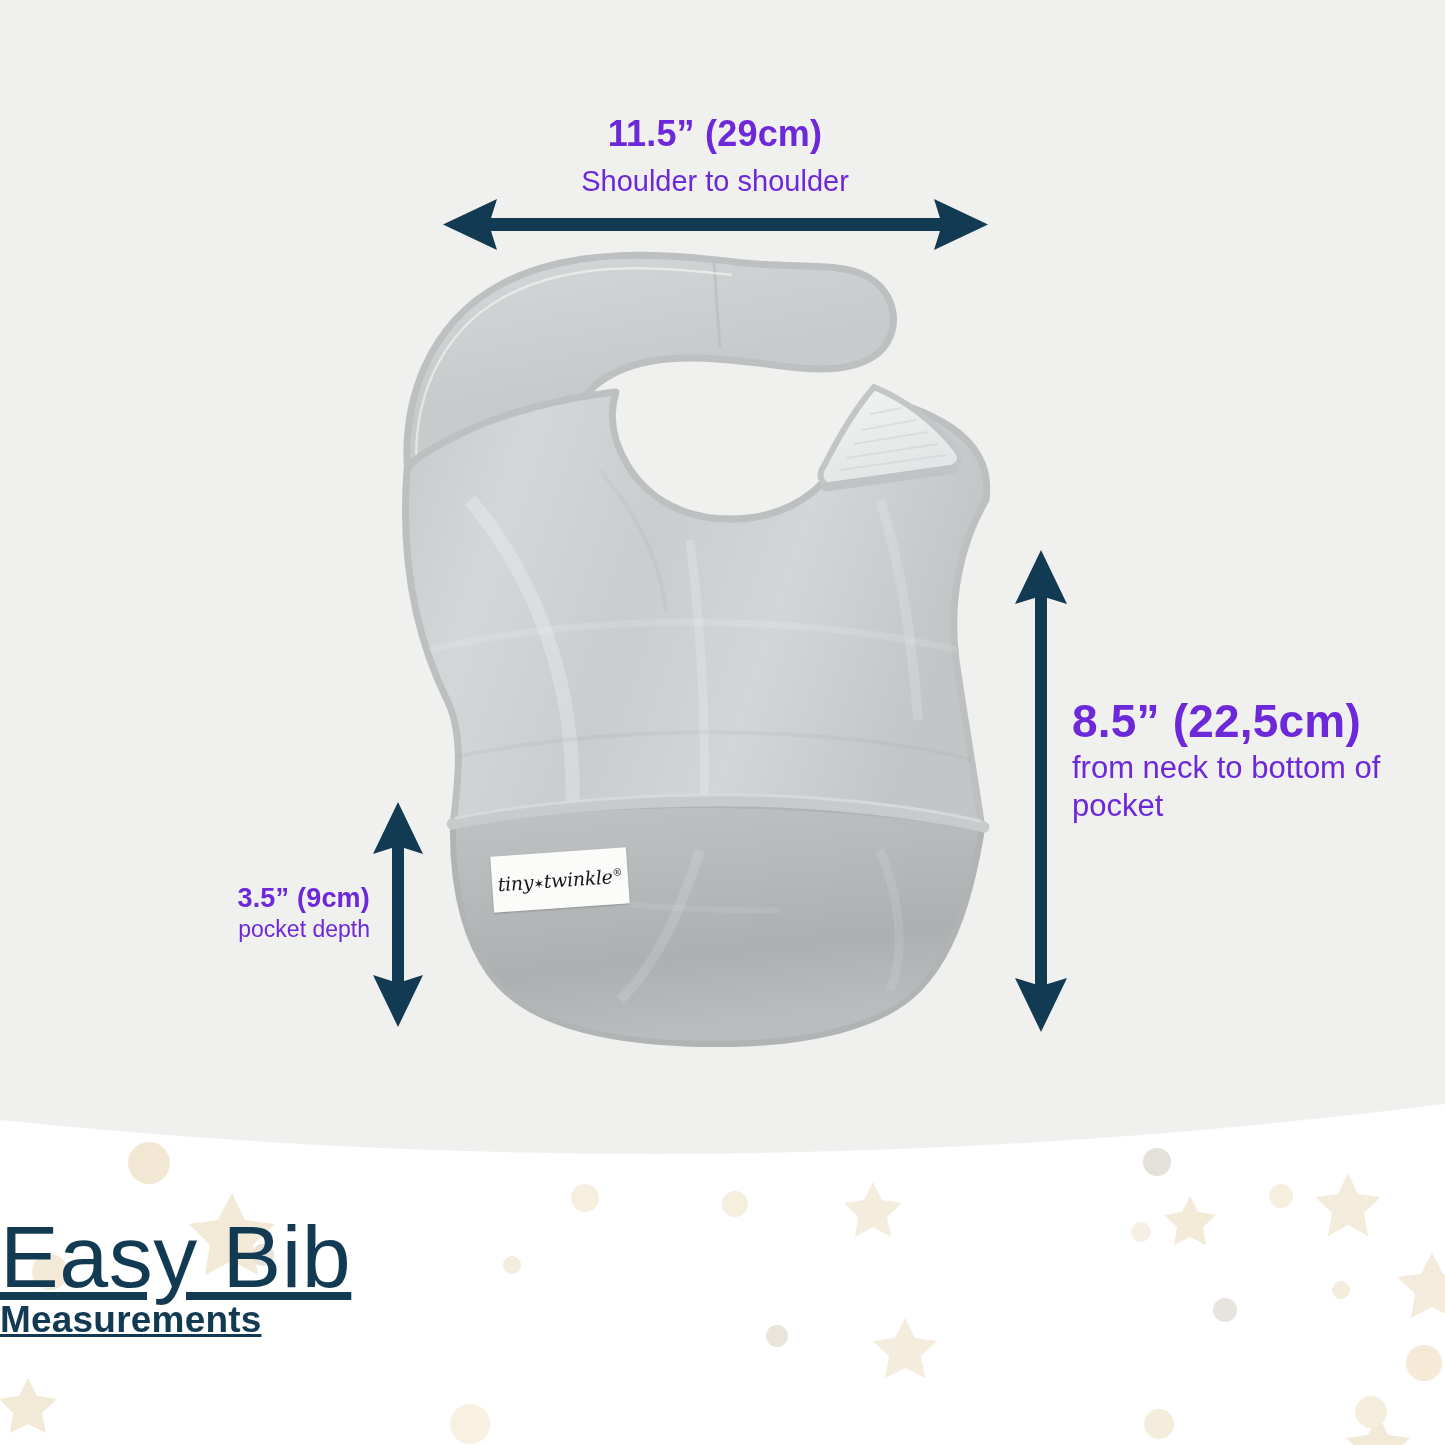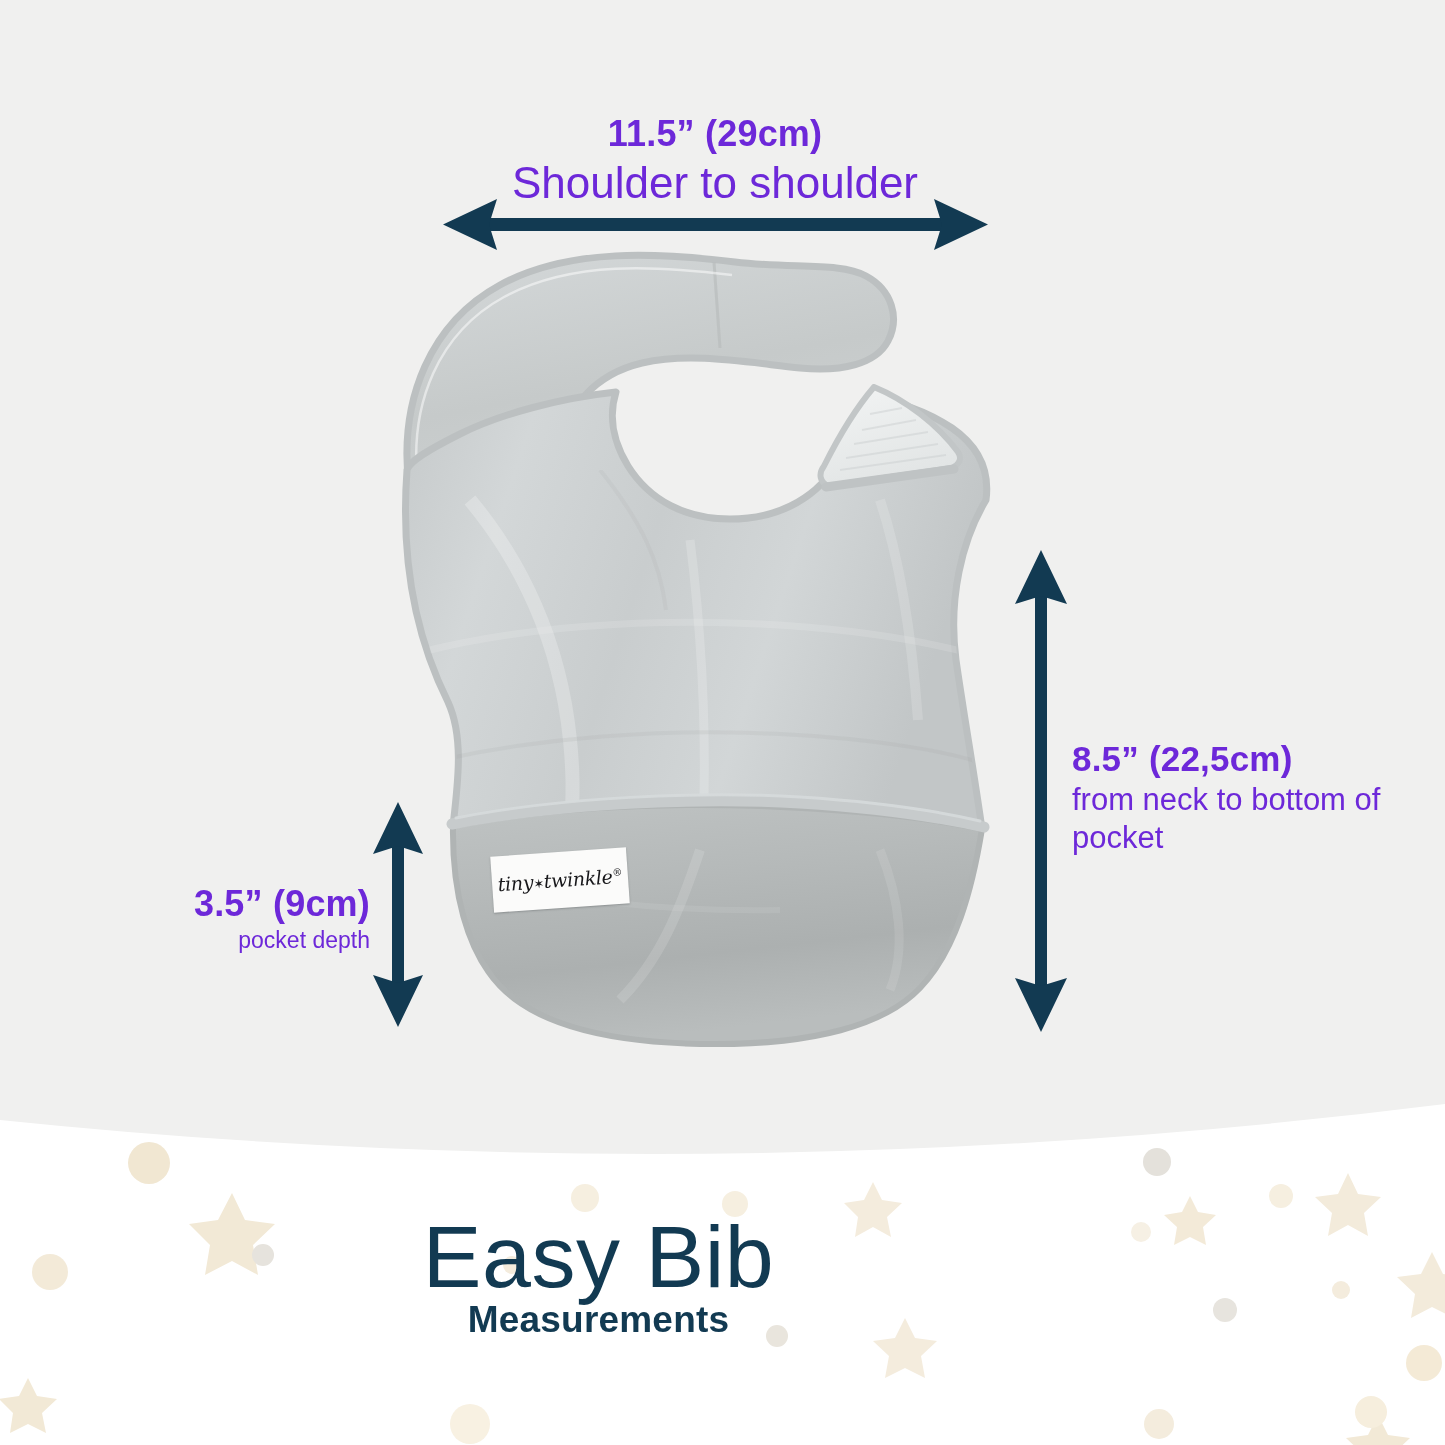"Shoulder to shoulder" #label-shoulder .meas-desc { font-size: 44px -> 29px; margin-top: none -> 8px }
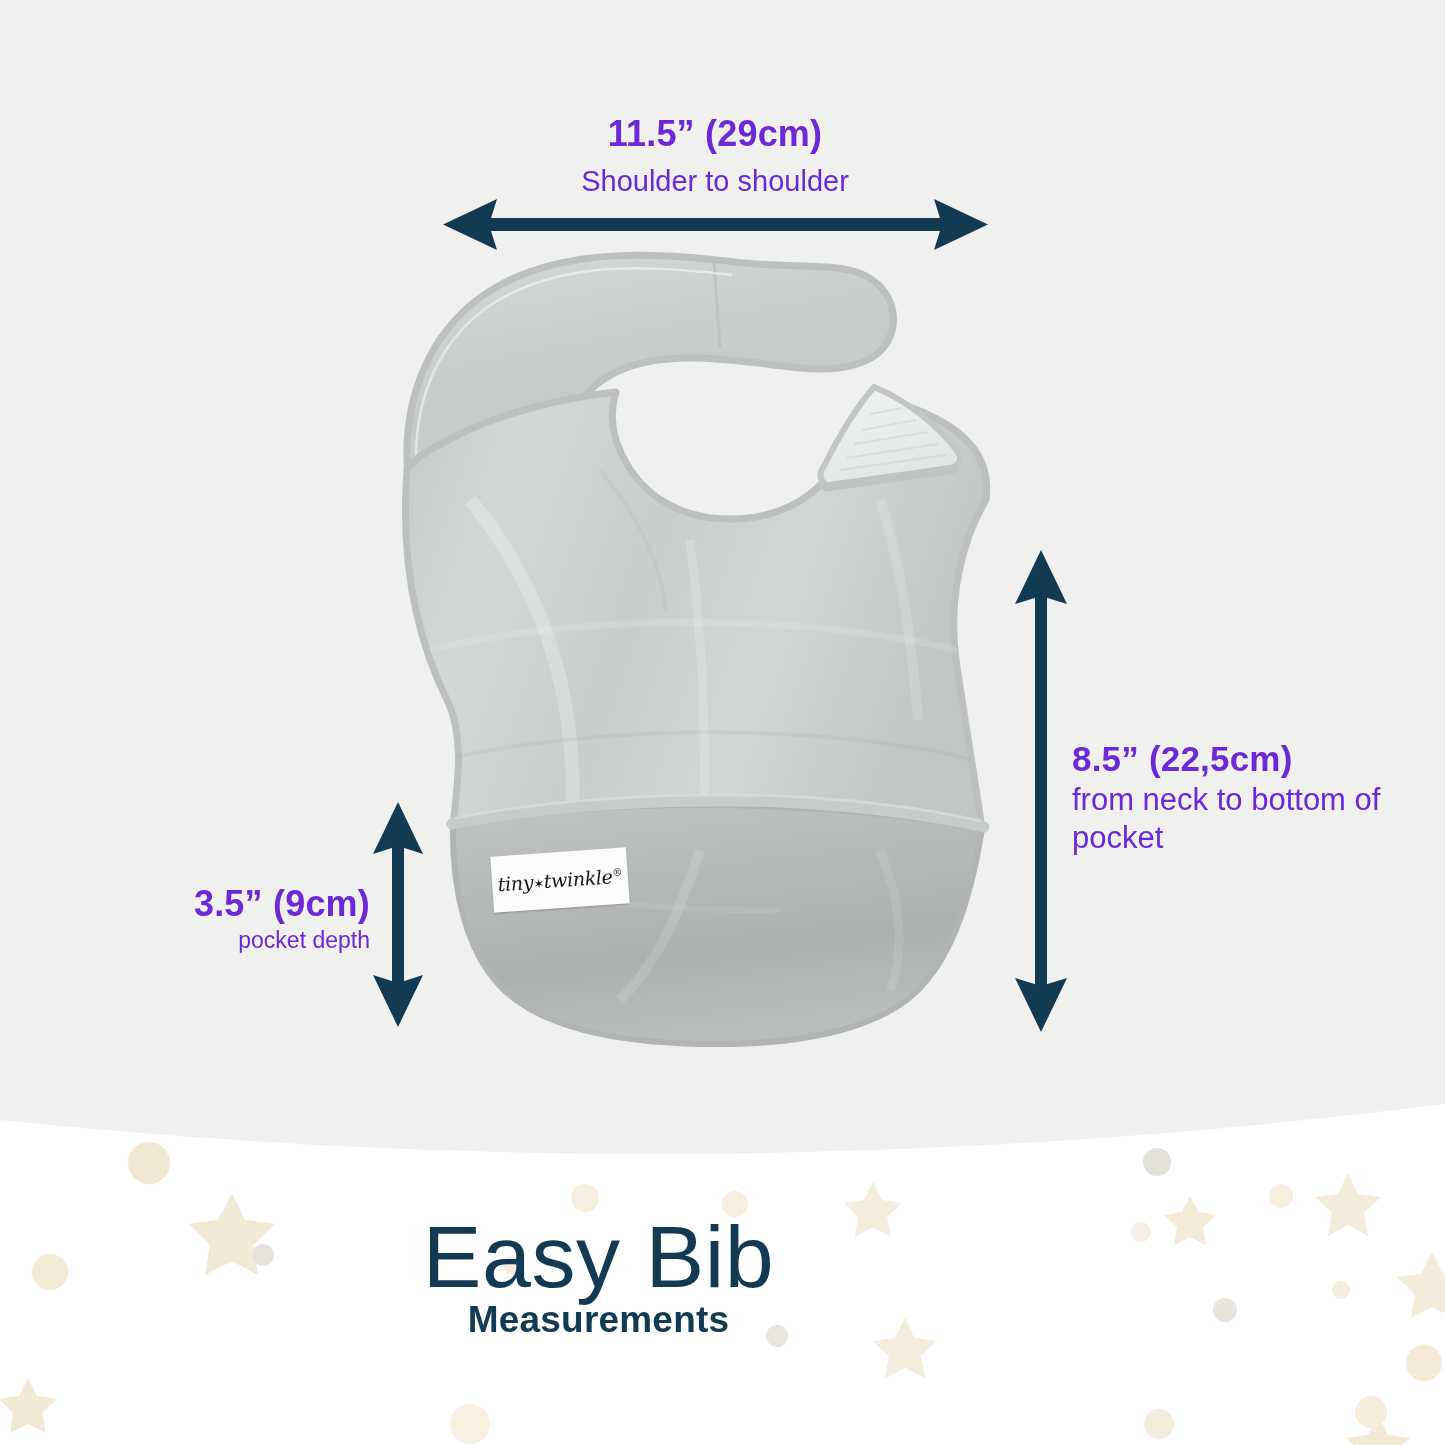"8.5” (22,5cm)" #label-neck .meas-value { font-size: 35px -> 46px; margin-top: 45px -> none }
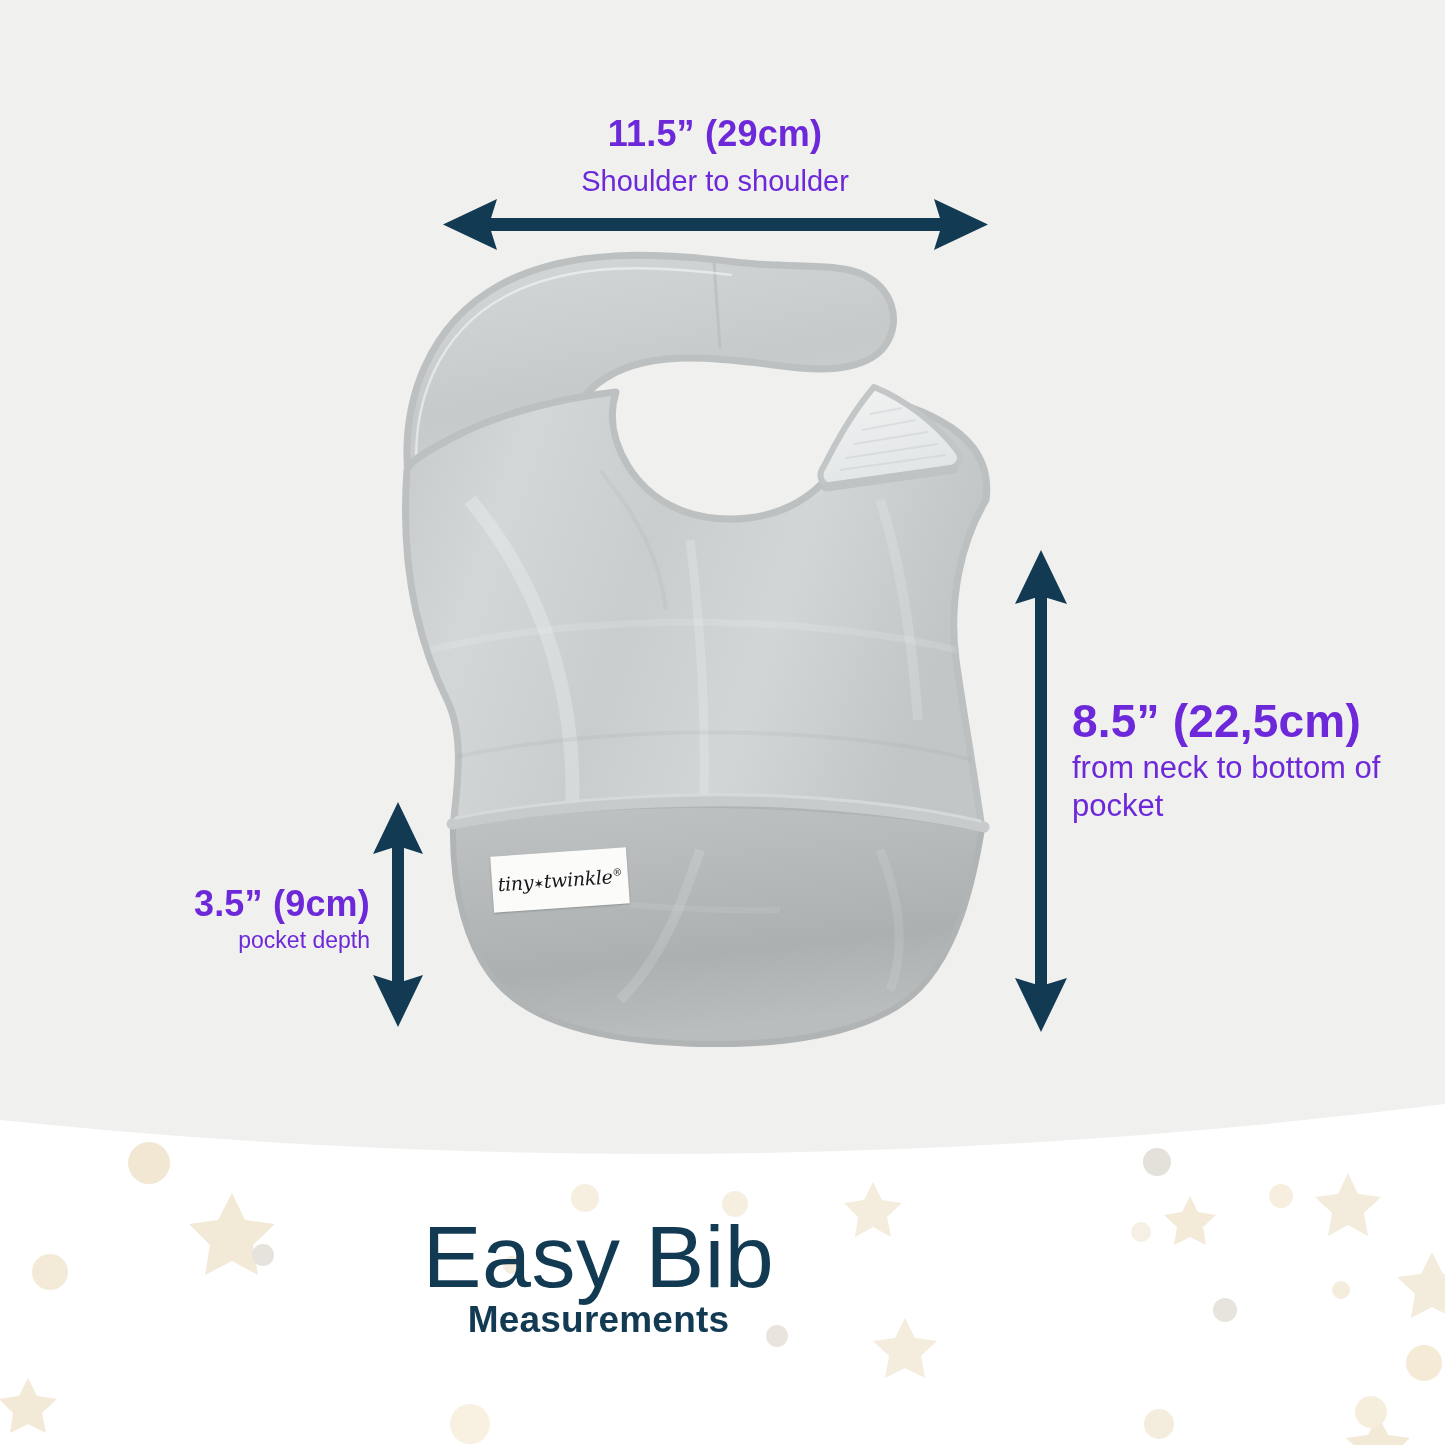"3.5” (9cm)" #label-pocket .meas-value { font-size: 36px -> 27px }
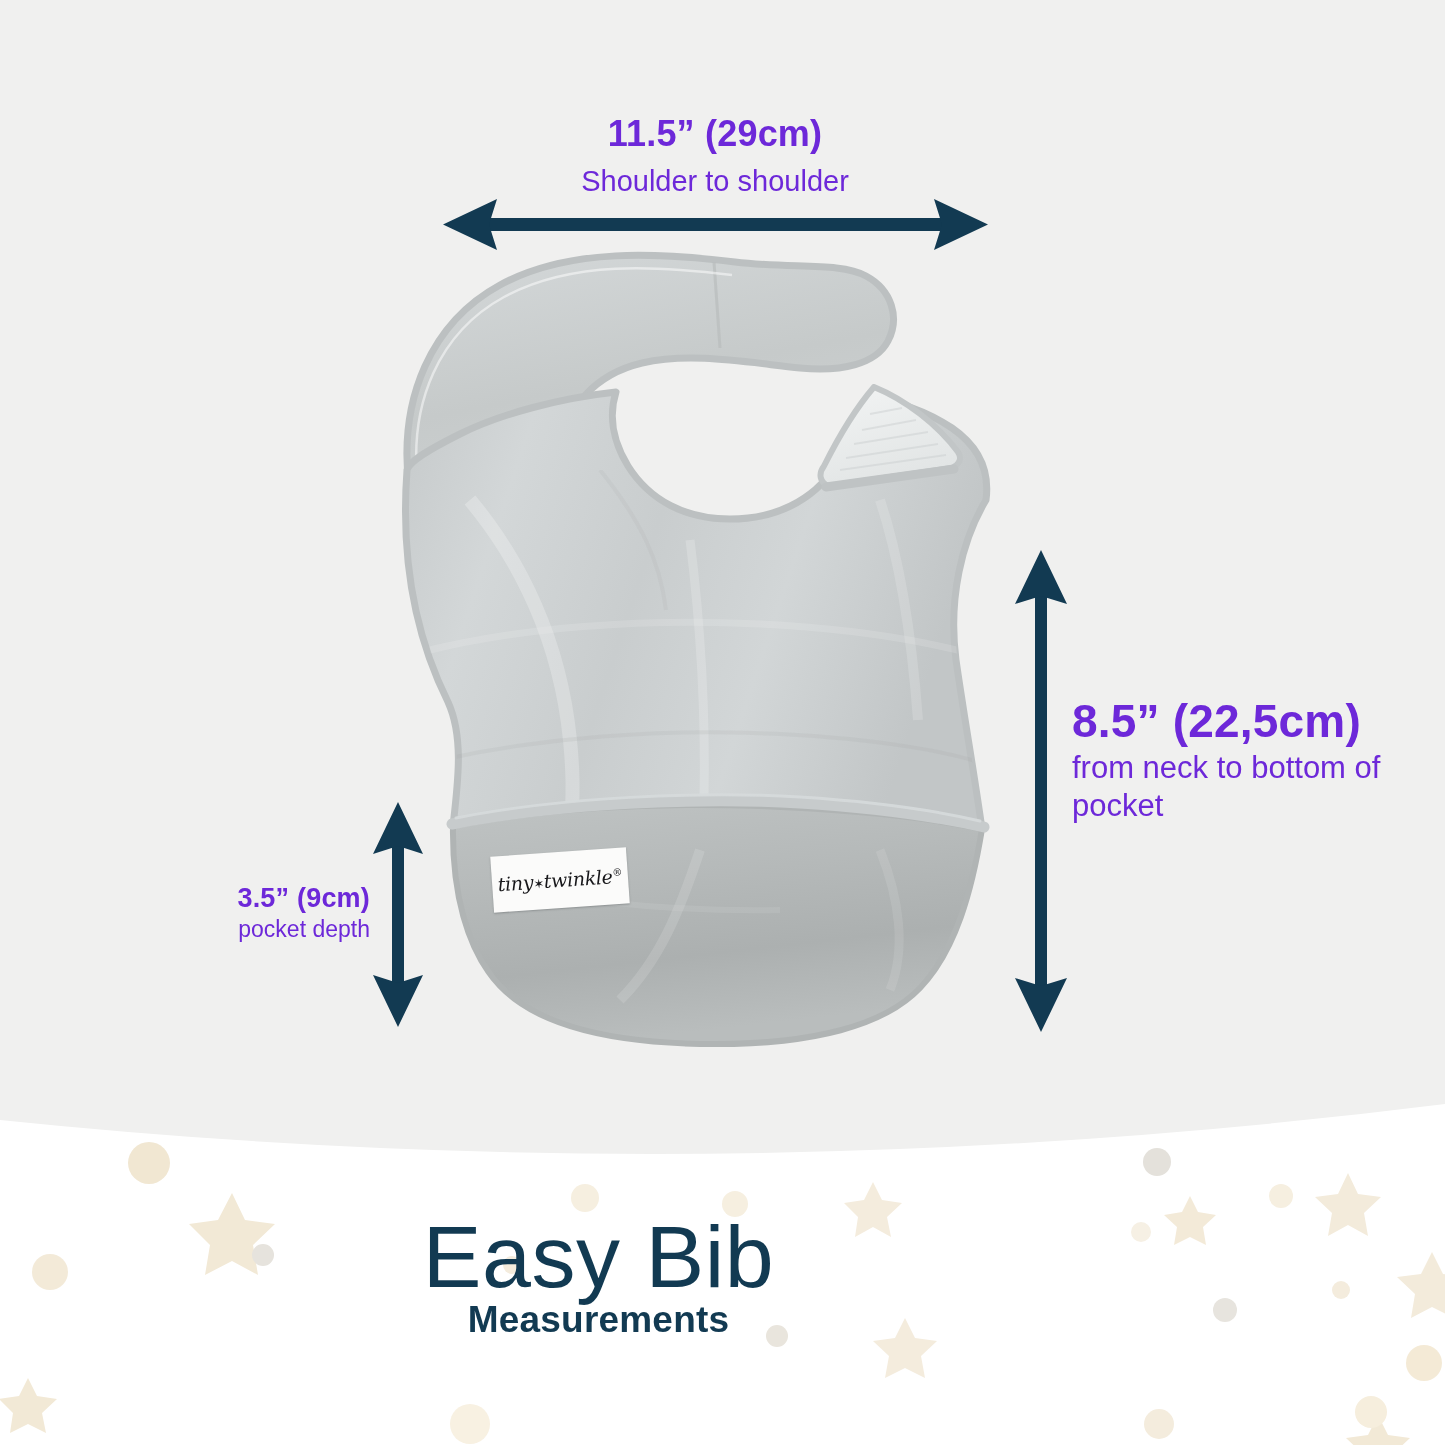"Easy Bib" #title-block { text-align: center -> none; text-decoration: none -> underline }
